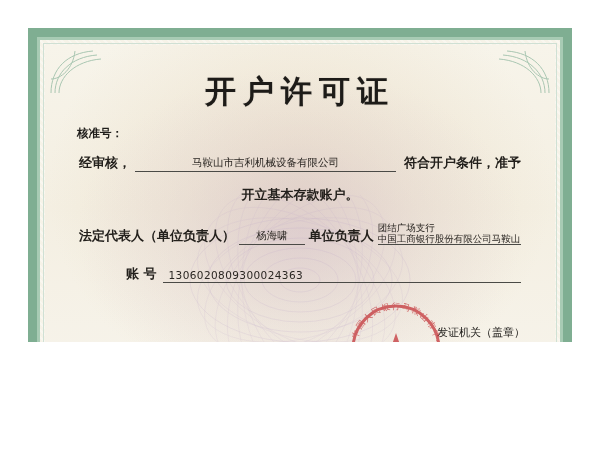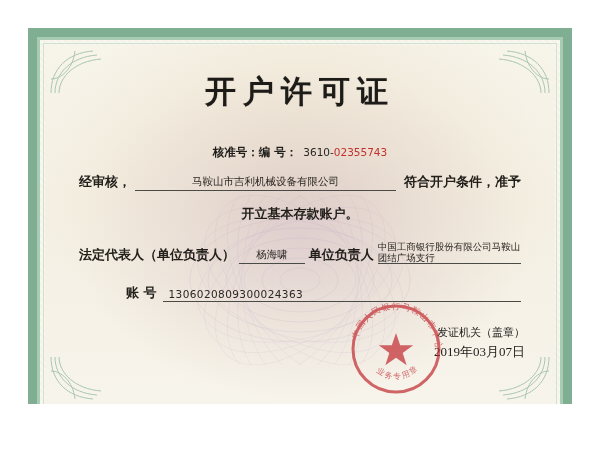"开户许可证" #page { height: 404px -> 342px }
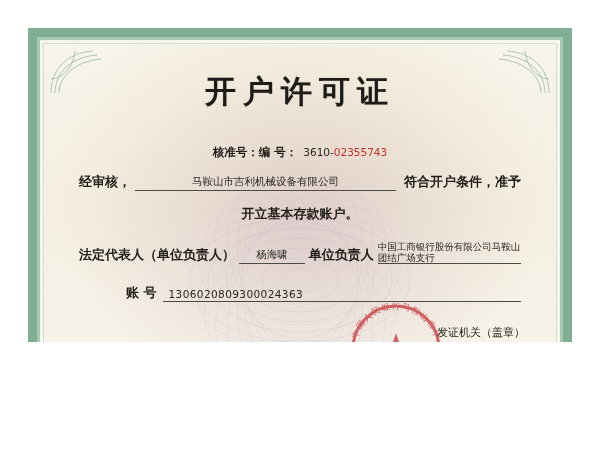"核准号：" .row-codes { justify-content: center -> flex-start; margin-top: 31px -> 12px }
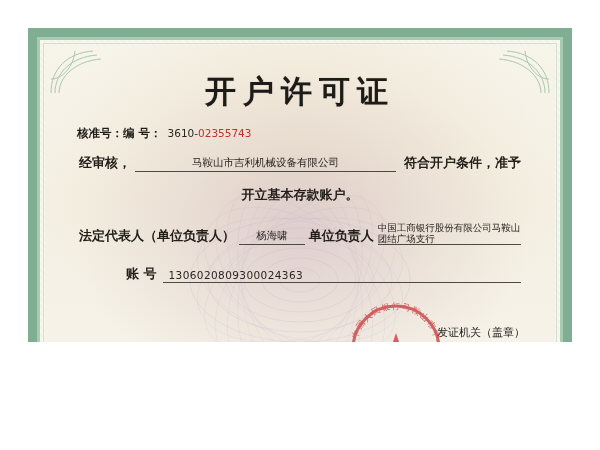"编 号：" div.codes-right { html: <div> <span>编 号：</span> <span>3610-</span> <span>02355743</span> </div> -> none }
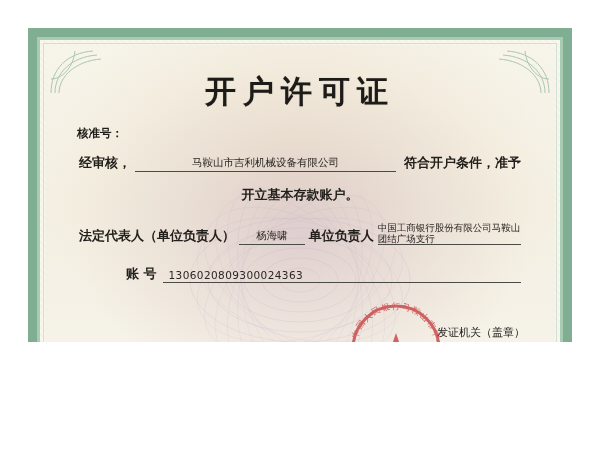"中国工商银行股份有限公司马鞍山" div { order: before "团结广场支行" -> after "团结广场支行" }
